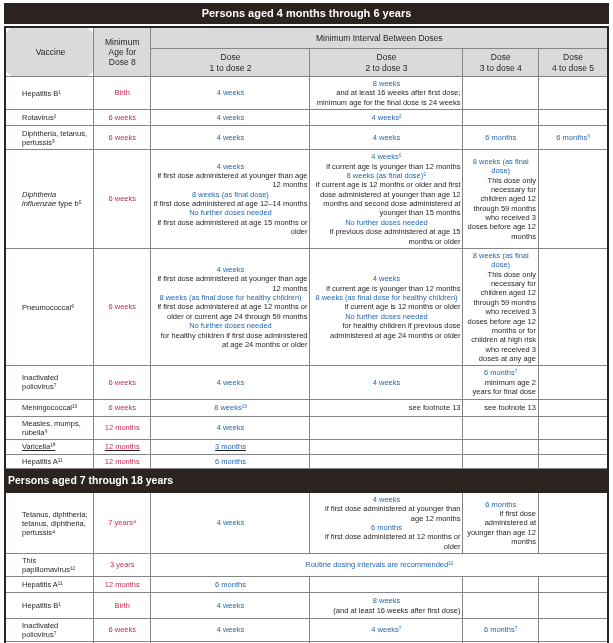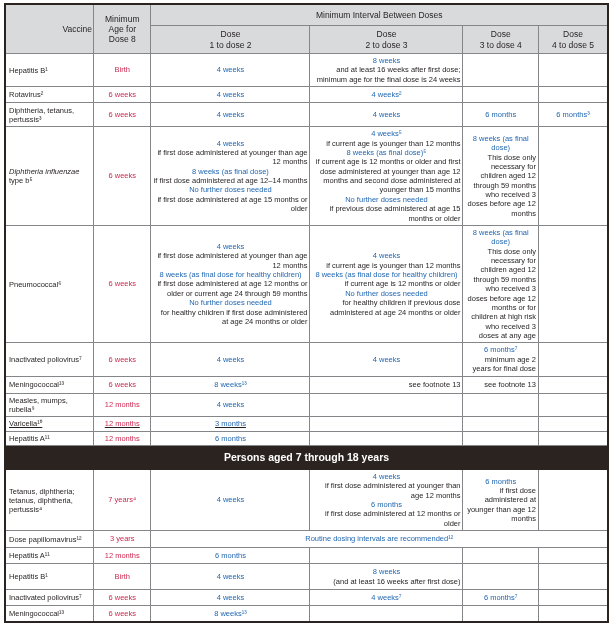"Persons aged 4 months through" div.top-bar { html: none -> <div> <span>Persons aged 4 months through 6 years</span> </div> }
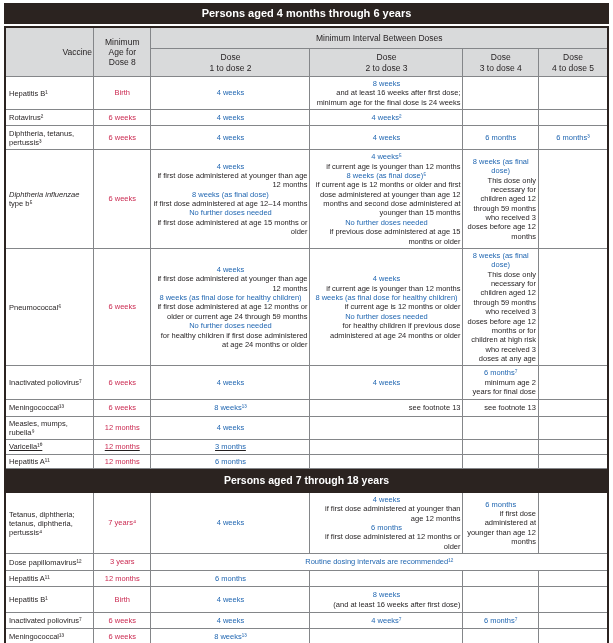"Vaccine" th.vac-h { border-radius: none -> 11px; text-align: right -> center }
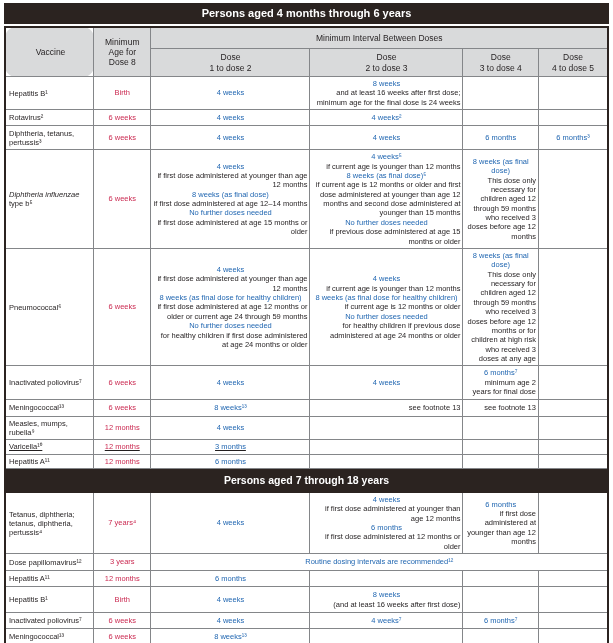"Hepatitis B¹" td.vac { padding-left: 3px -> 16px }
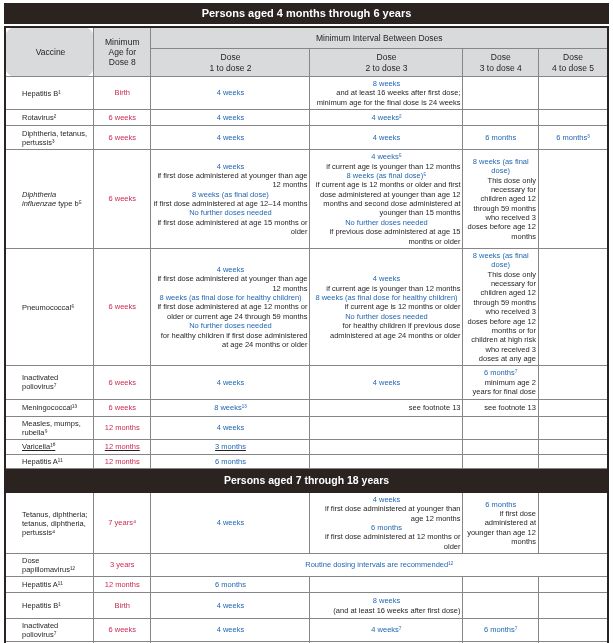"Persons aged 7 through 18" tr.bar-row td { text-align: center -> left }
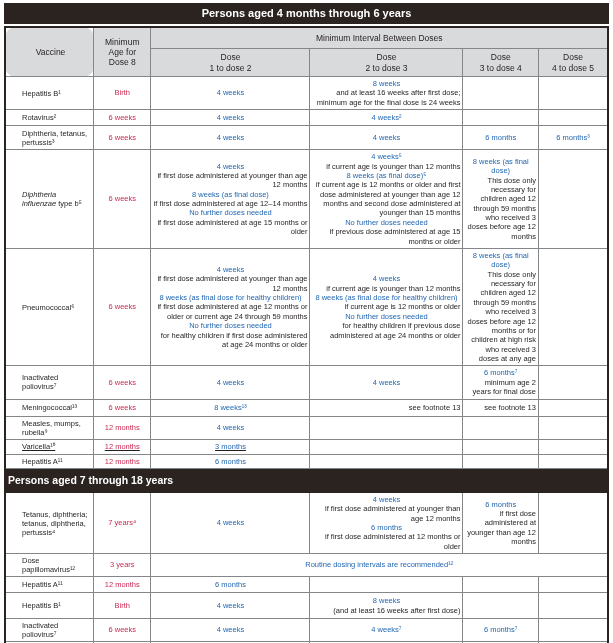"Dose papillomavirus¹²" span { text: Dose -> This }
